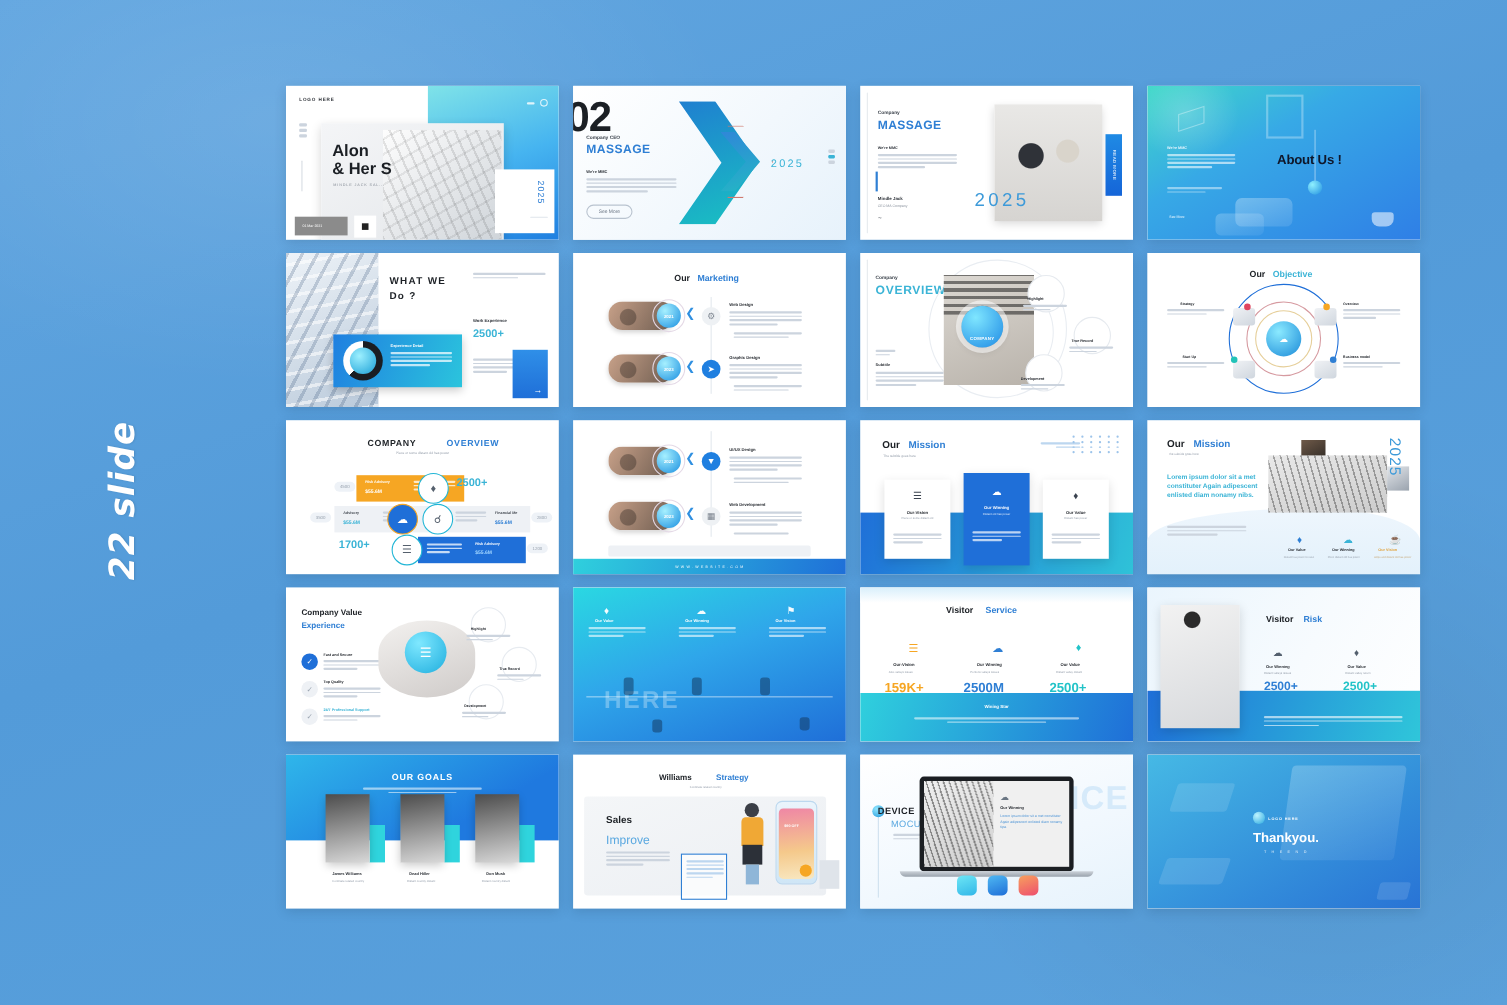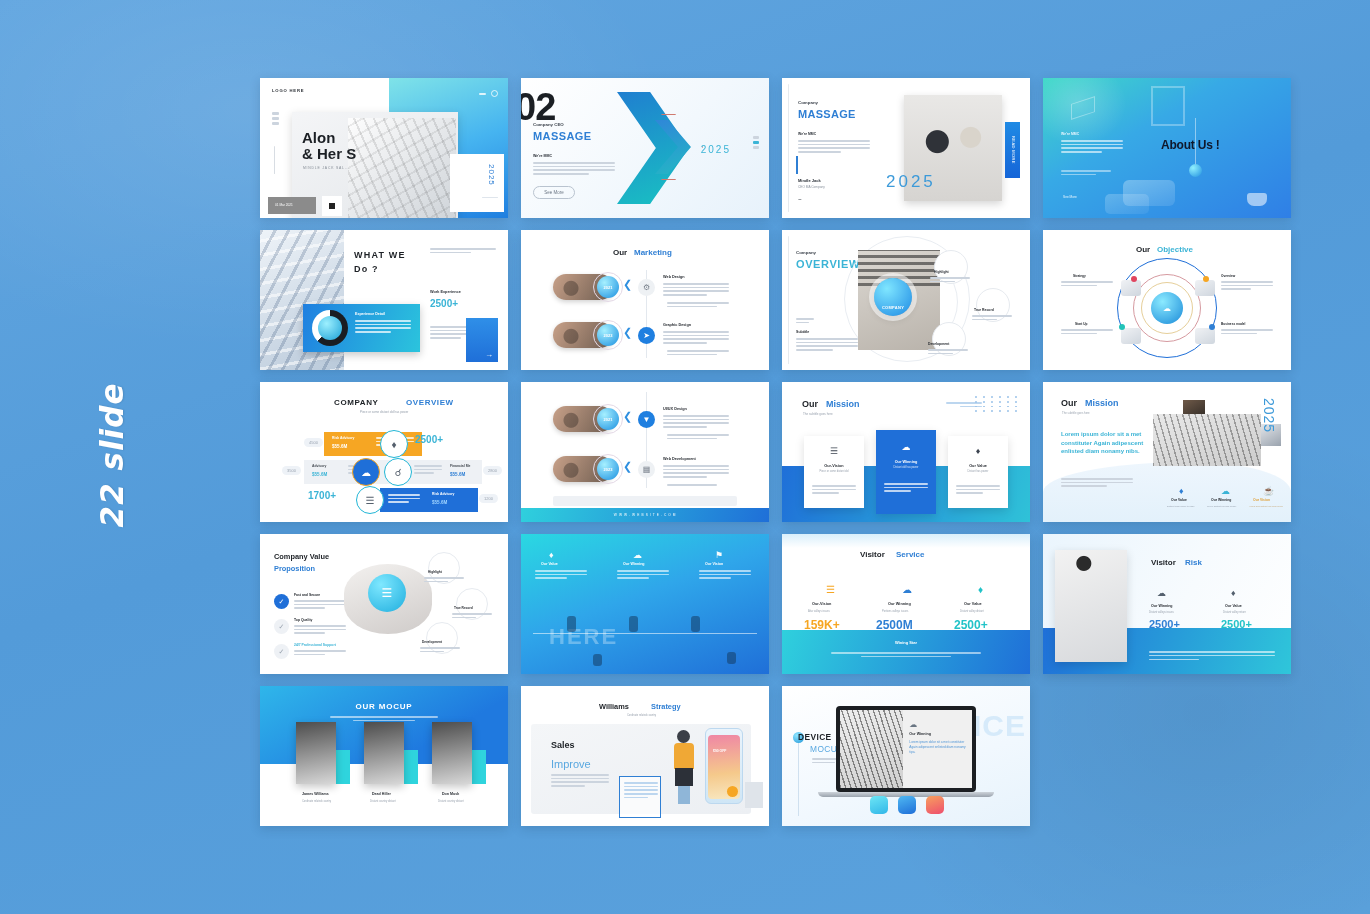"Proposition" div.tt { text: Proposition -> Experience }
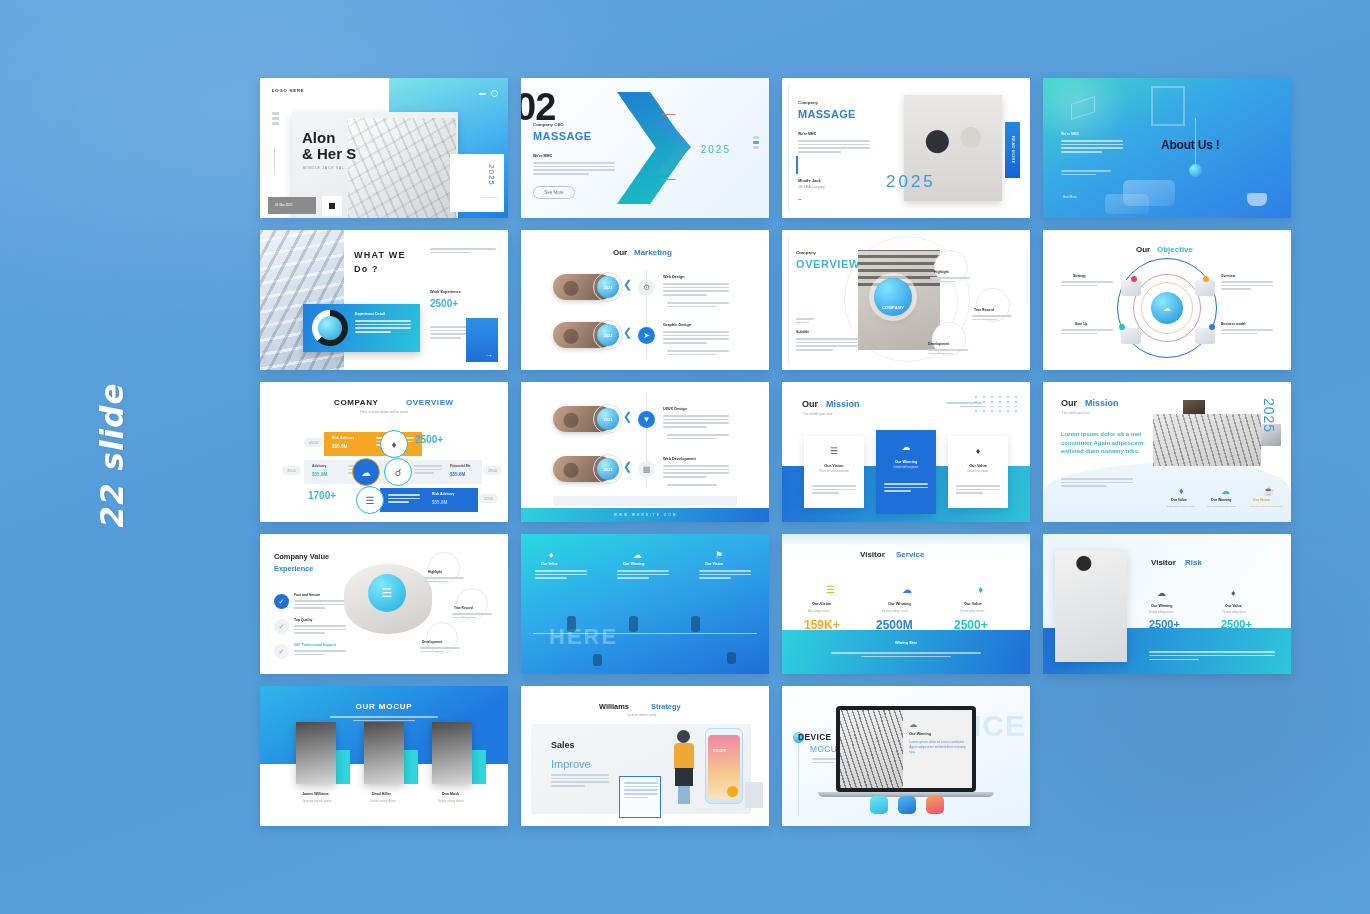"OUR MOCUP" div.tt { text: MOCUP -> GOALS }
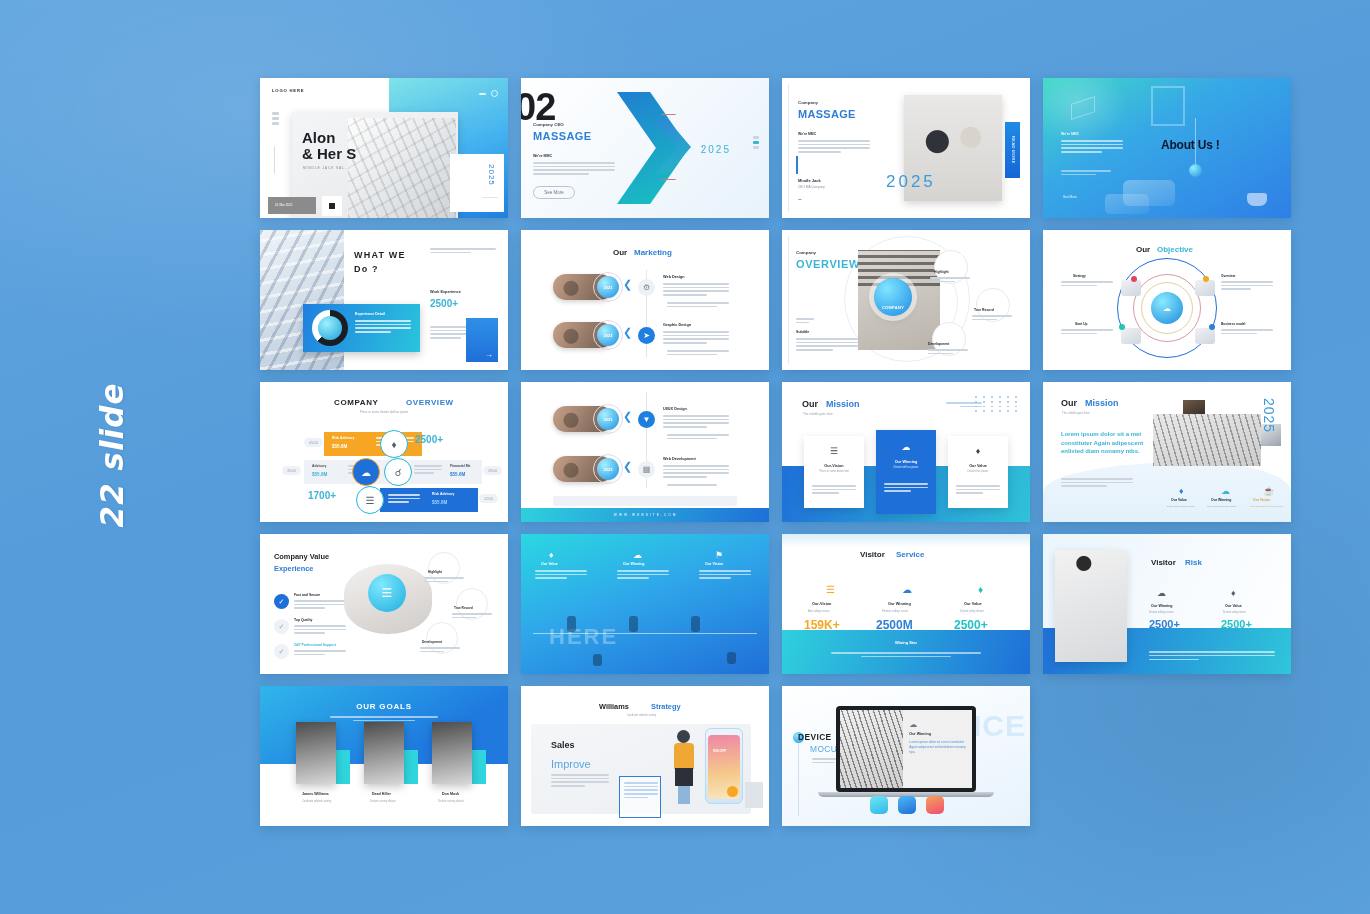"Thankyou." div.slide { html: none -> <div> <div></div> <div></div> <div></div> <div></div> <div></div> <div> <div></div> <span>LOGO HERE</span> </div> <div>Thankyou.</div> <div>T H E E N D</div> </div> }
